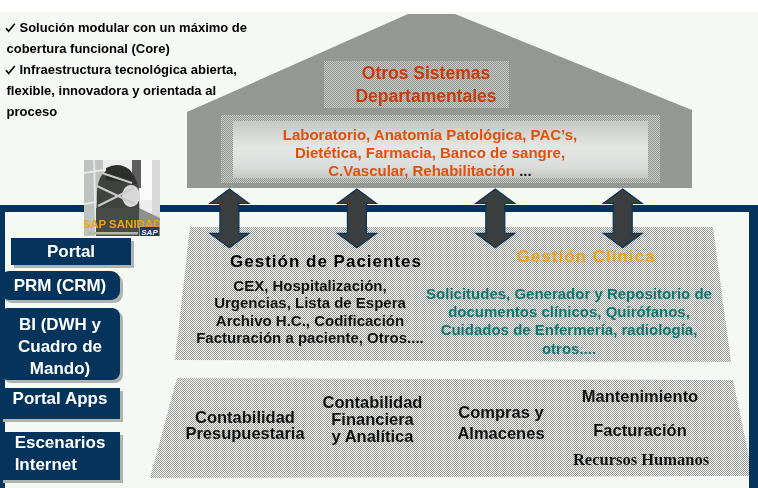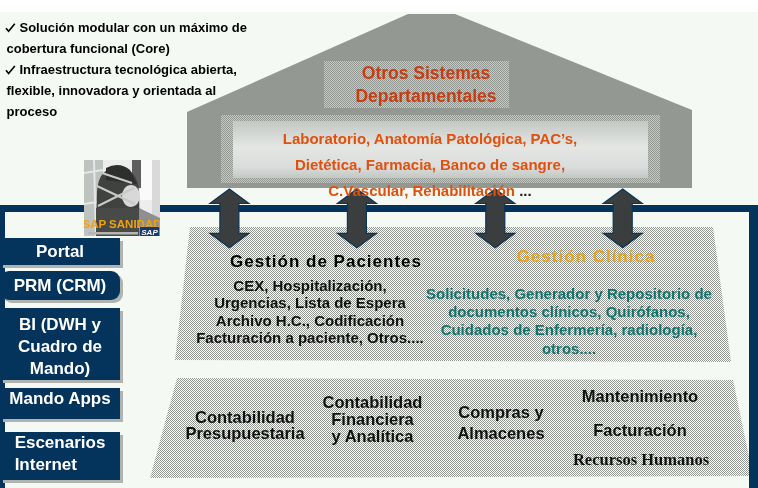"Laboratorio, Anatomía Patológica, PAC’s," div.txt { line-height: 26px -> 18px }
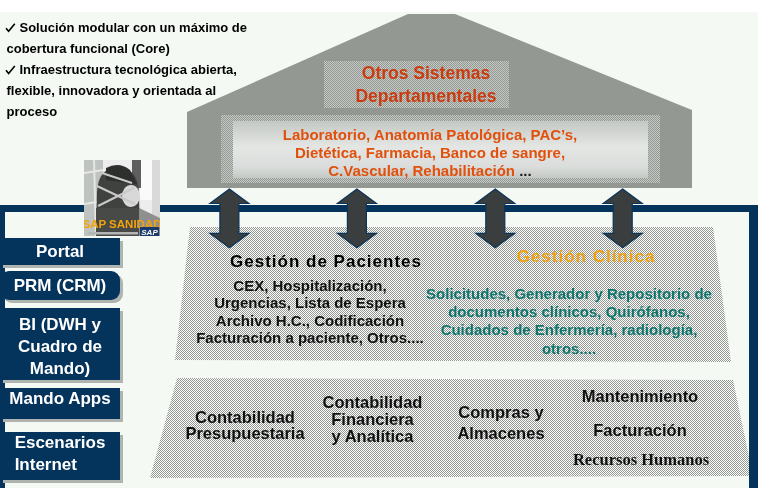"Portal" div.abs { left: 0 -> 11px }
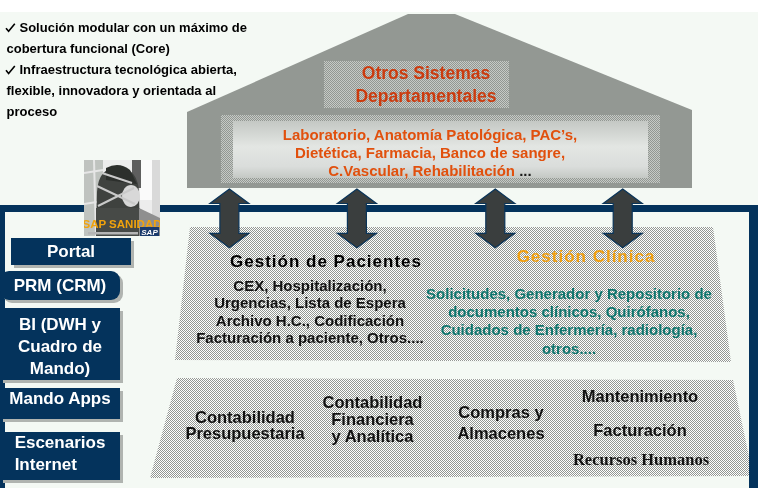"BI (DWH y" div.abs { border-radius: none -> 8px }
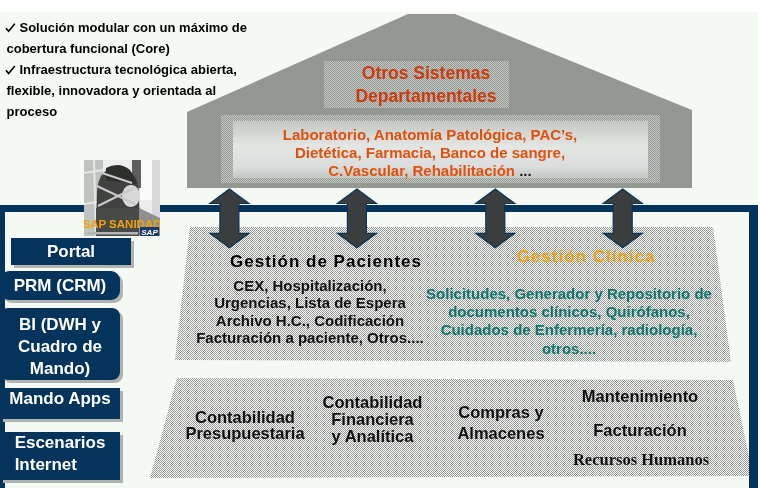"Mando Apps" div.abs { text: Mando -> Portal }
